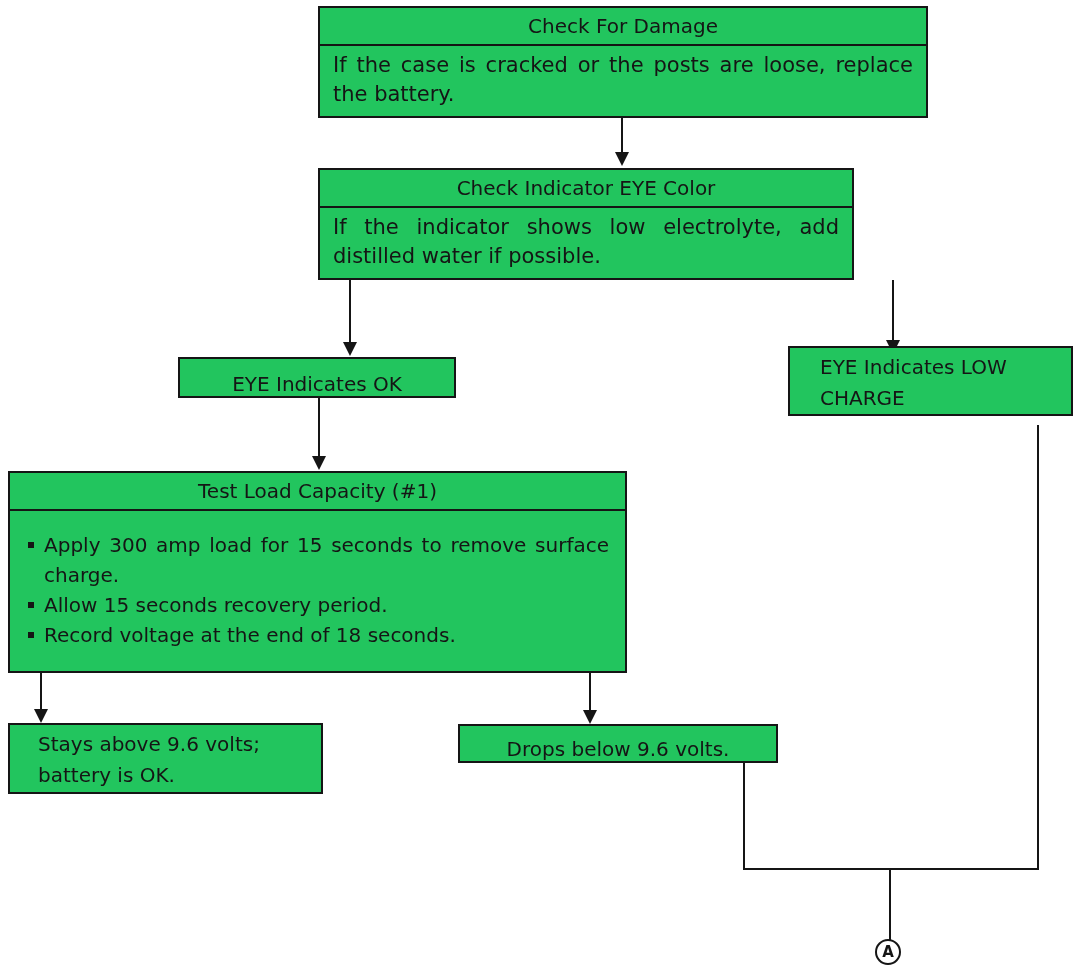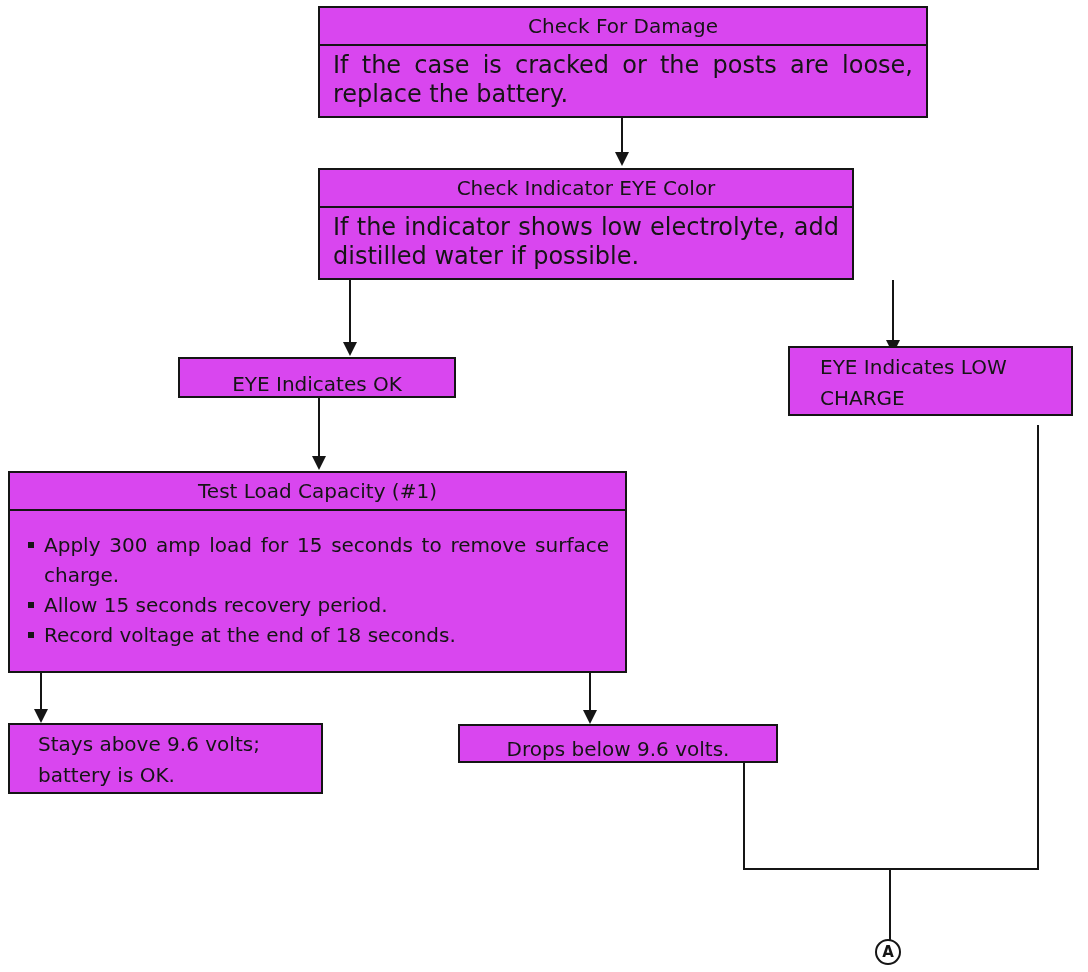"Check For Damage" .node { background: #d946ef -> #22c55e }
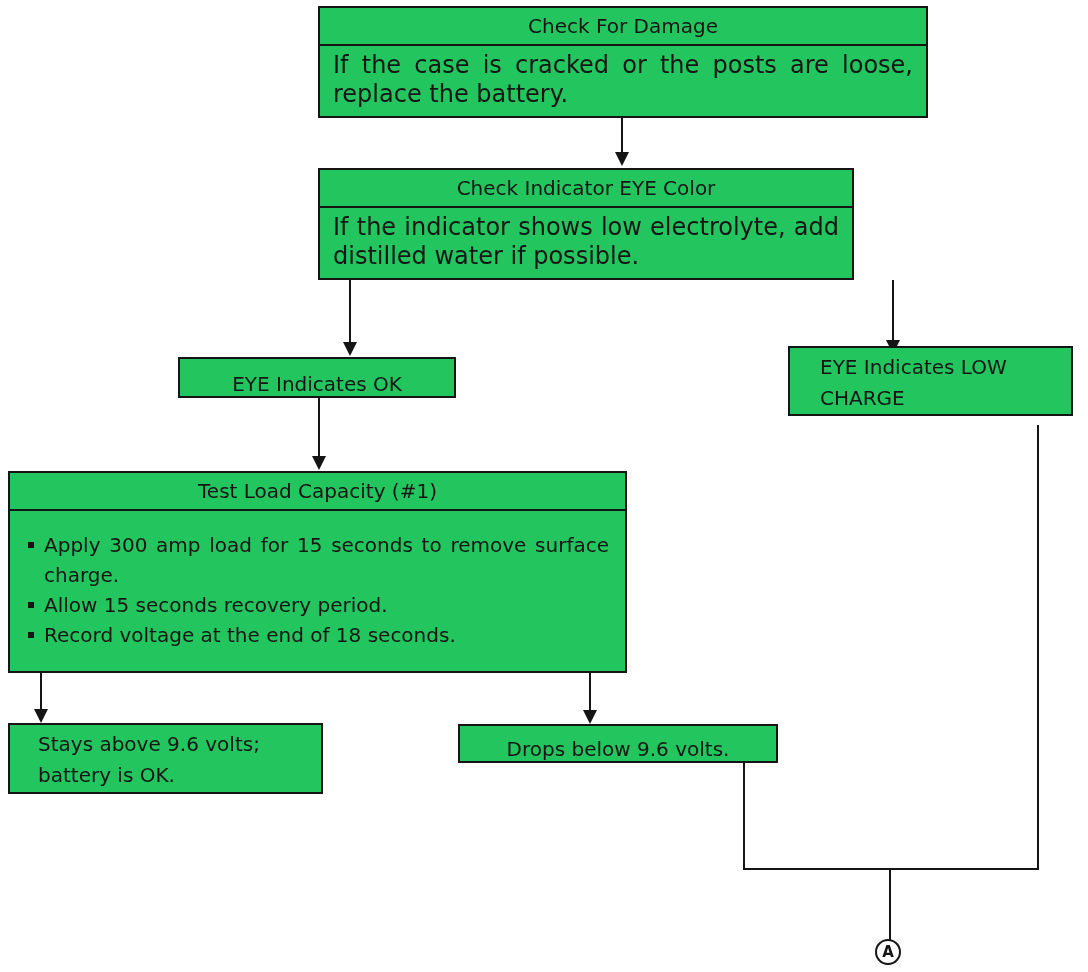"If the case is cracked" .node-body { font-size: 24px -> 21px }
